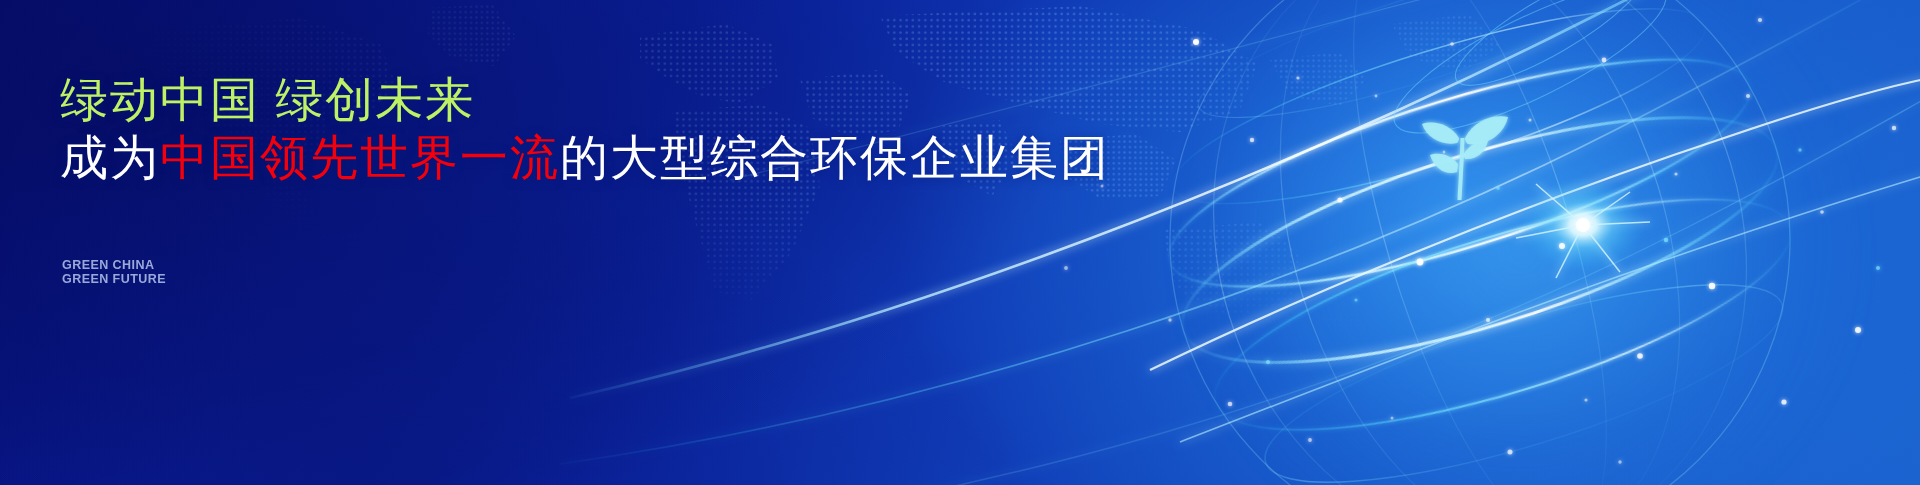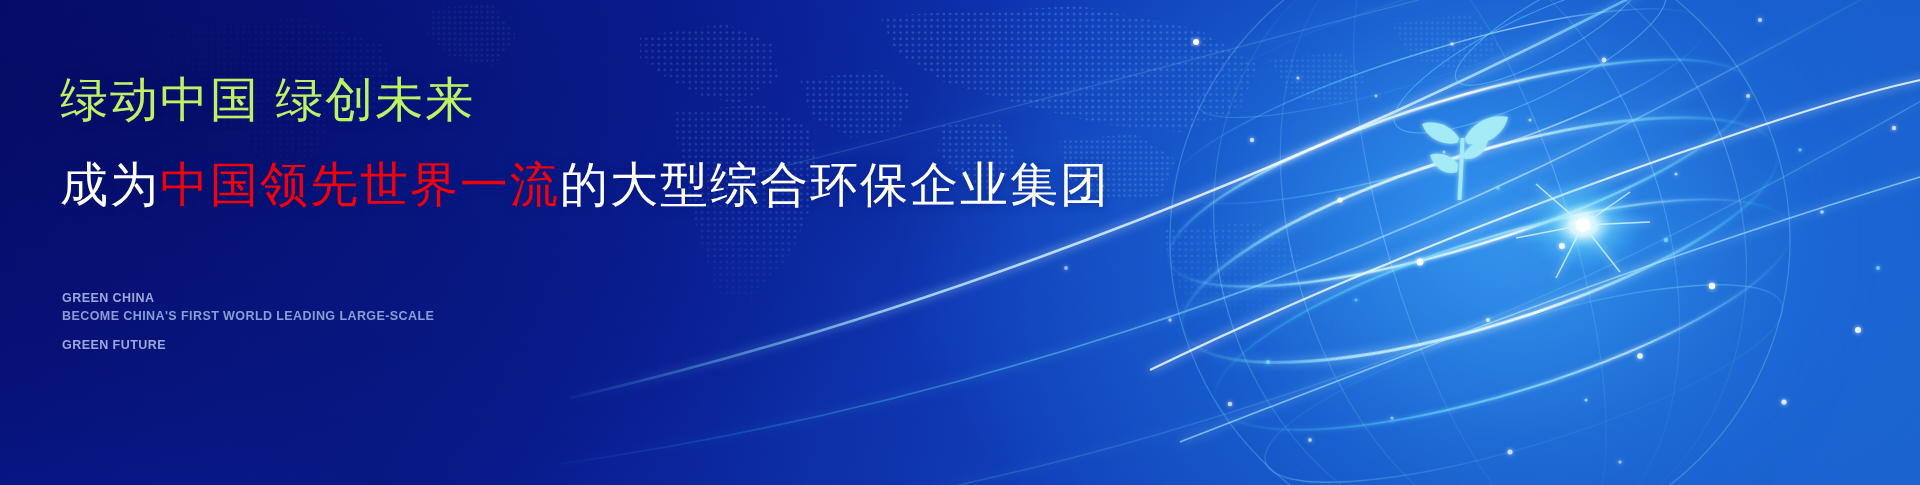"成为中国领先世界一流的大型综合环保企业集团" .headline2 { margin-top: 27px -> none }
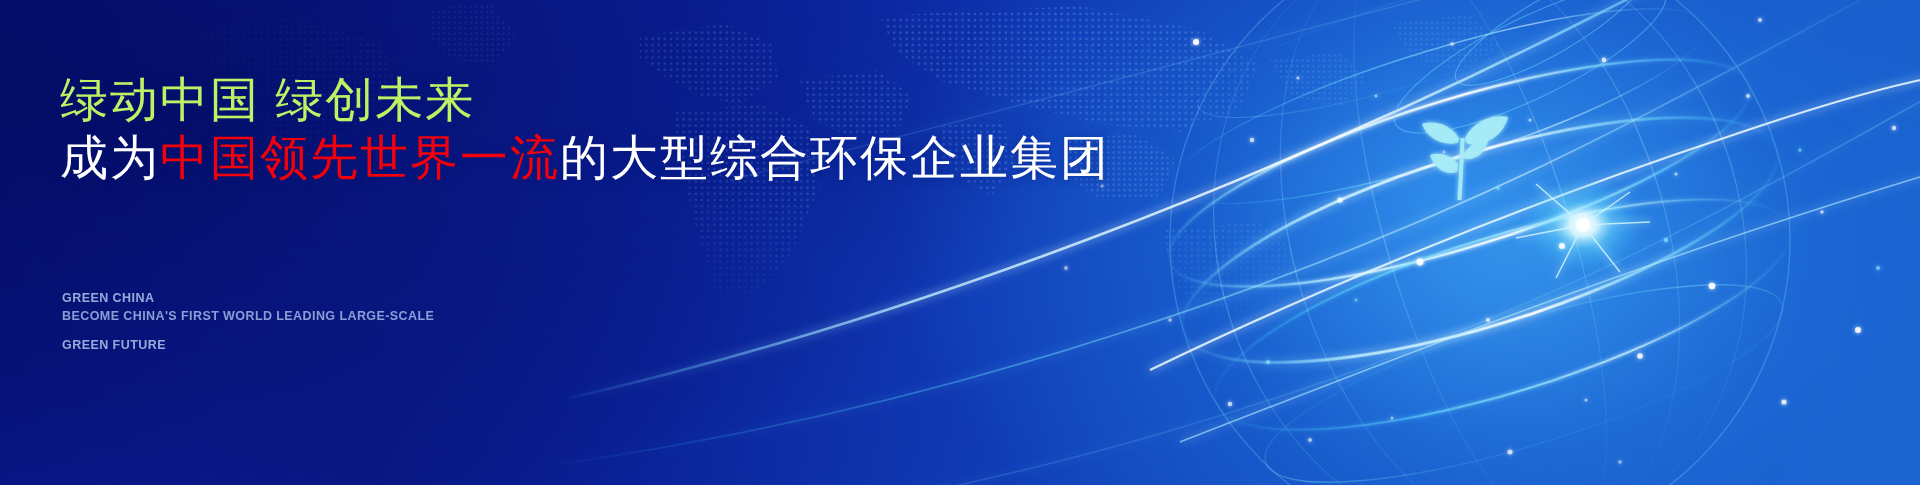"GREEN CHINA" .sub-en div { margin-top: 33px -> none }
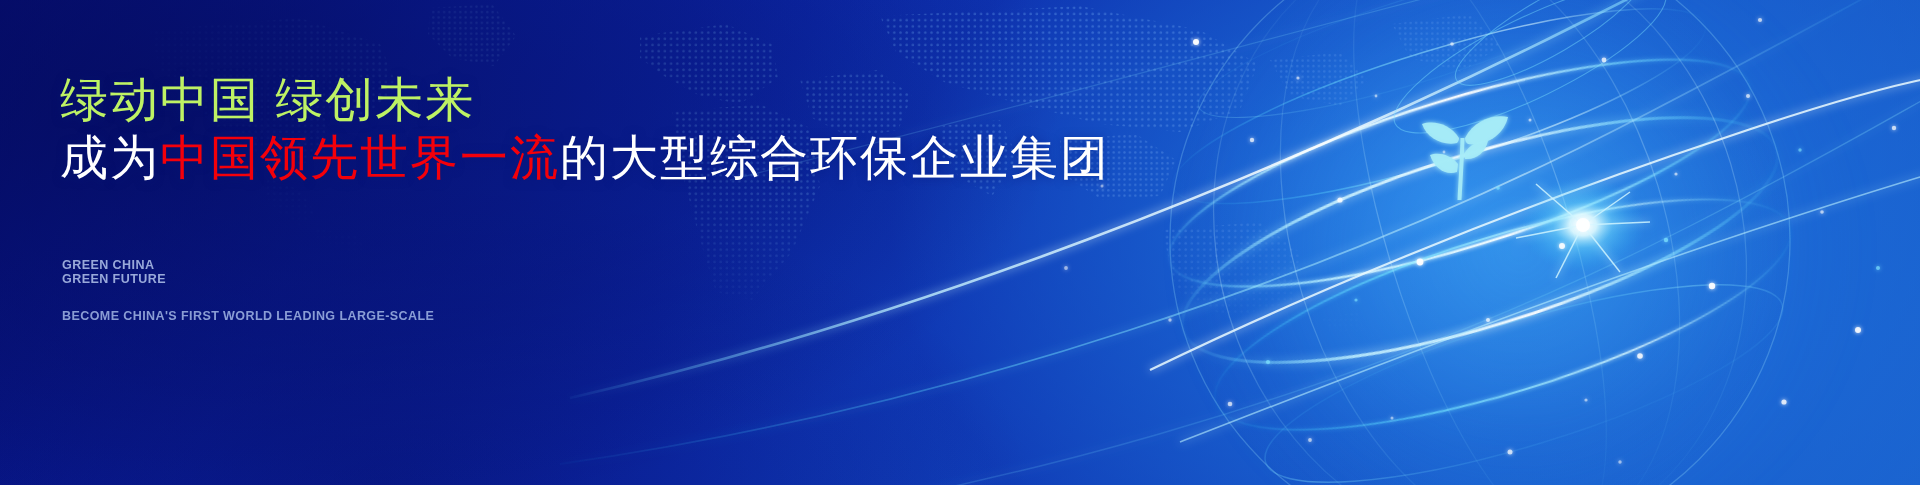"BECOME CHINA'S FIRST WORLD LEADING" div { html: <div>BECOME CHINA'S FIRST WORLD LEADING LARGE-SCALE</div> -> none }
